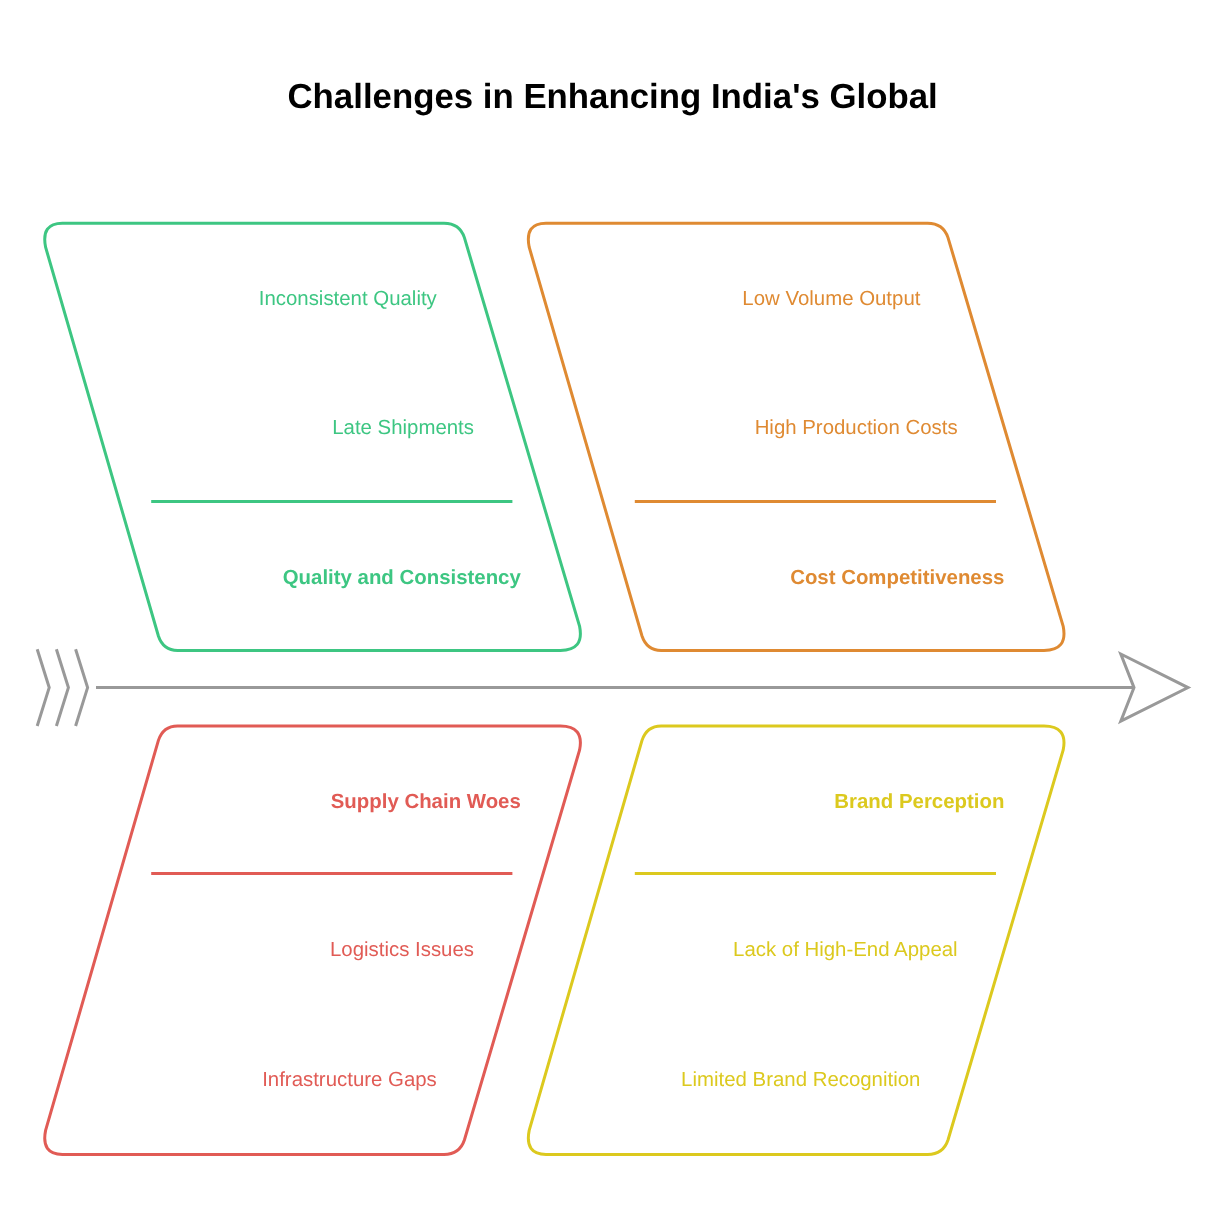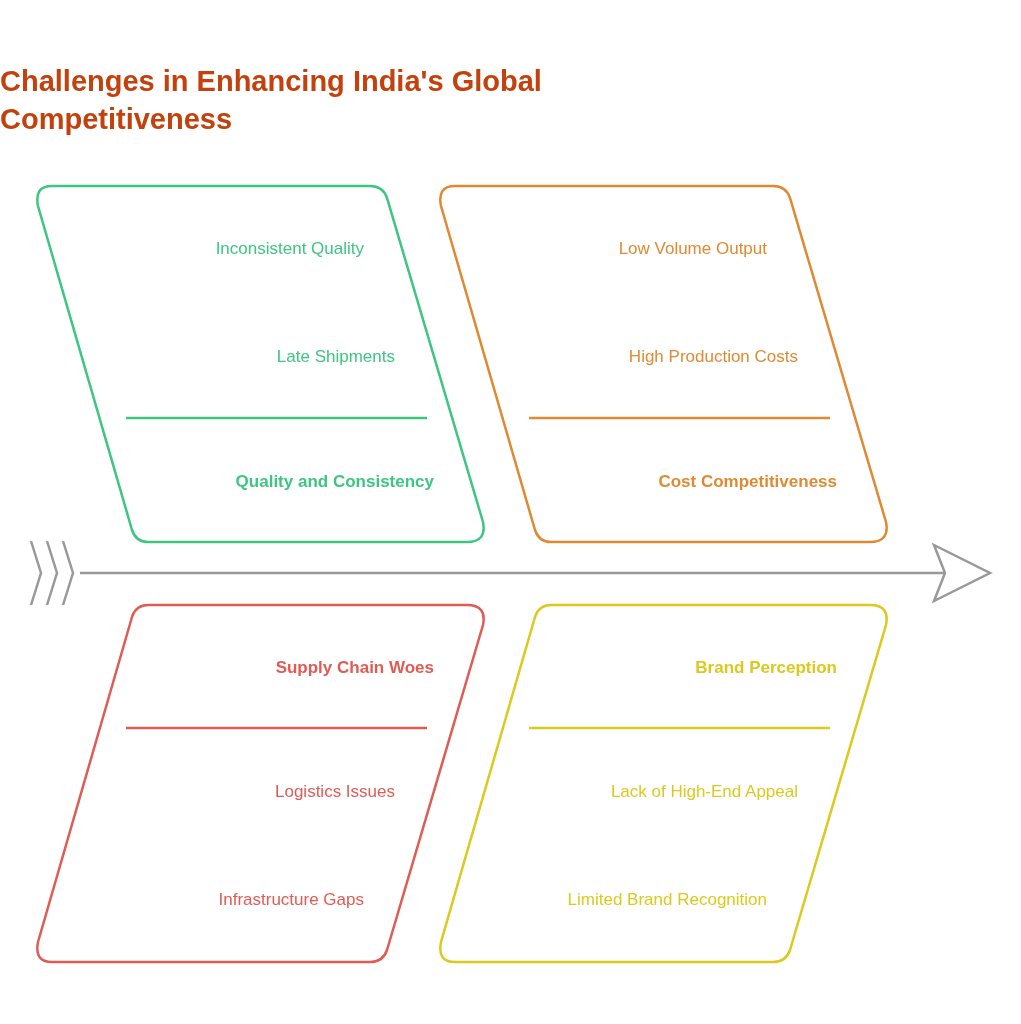"Challenges in Enhancing India's Global" .title { color: #c2410c -> #000000; text-align: none -> center }
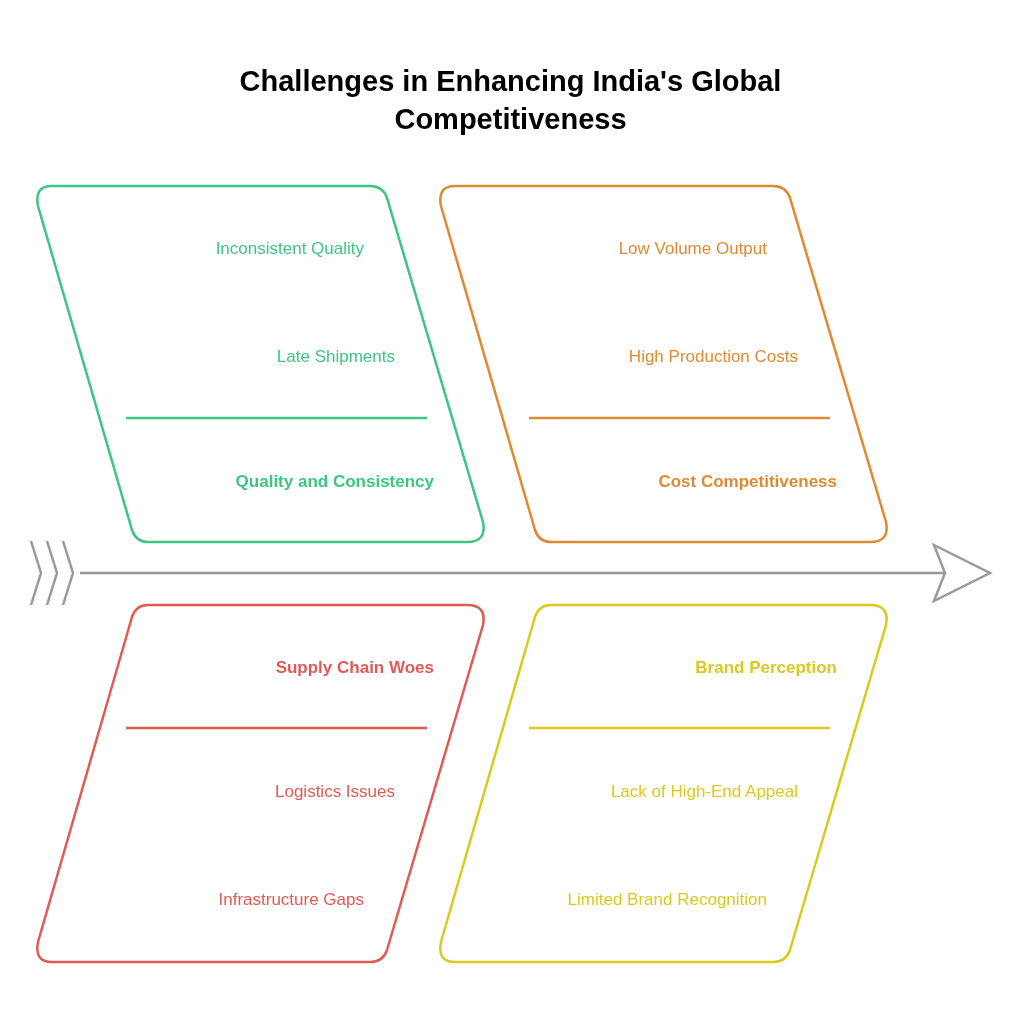"Competitiveness" div { html: <div>Competitiveness</div> -> none }
